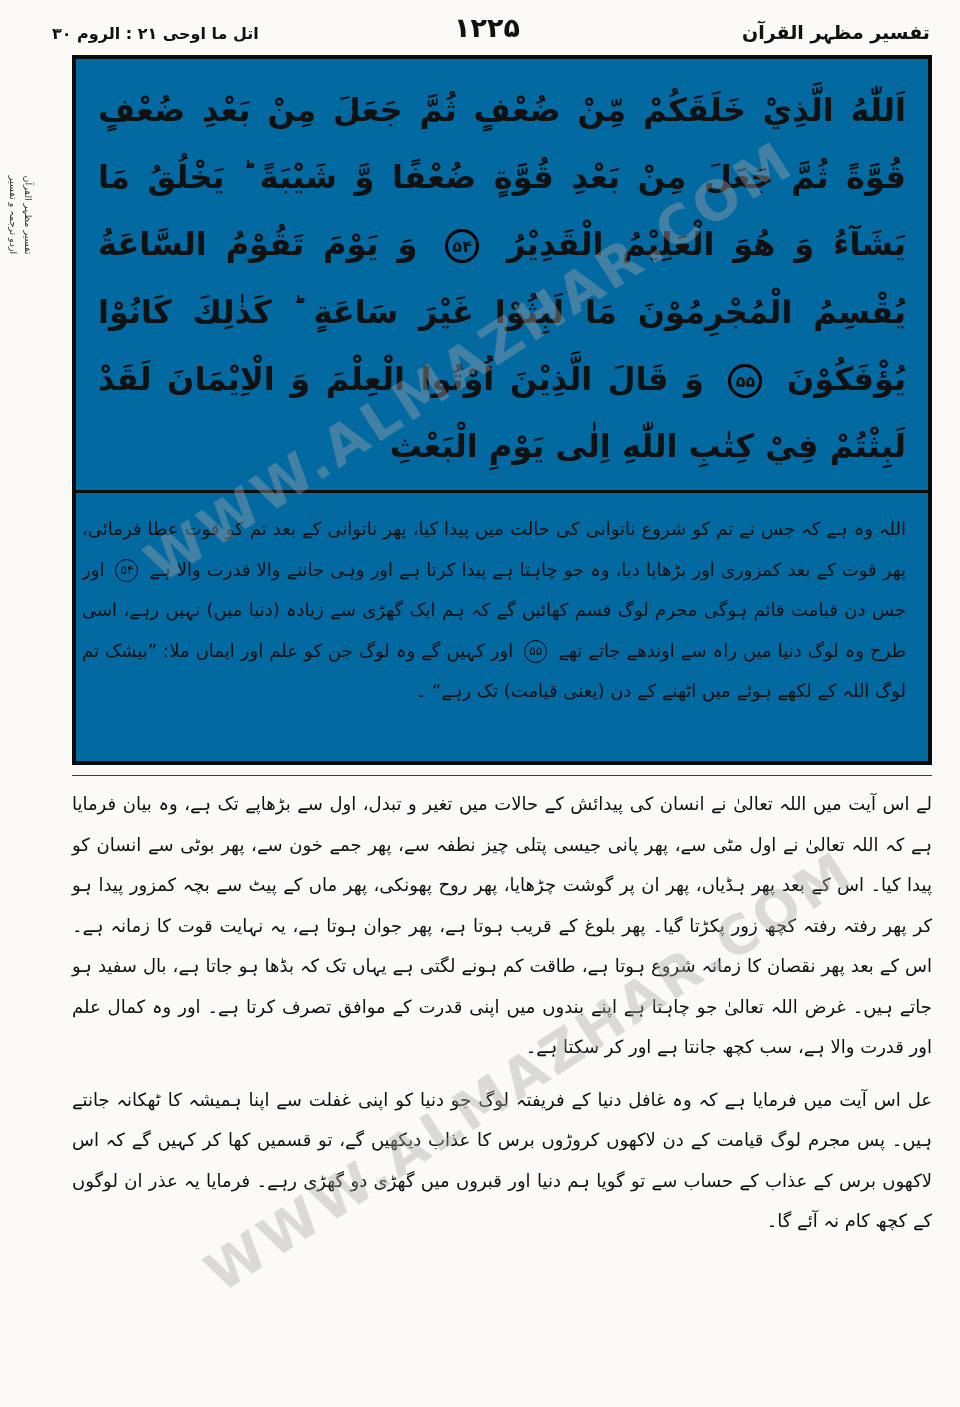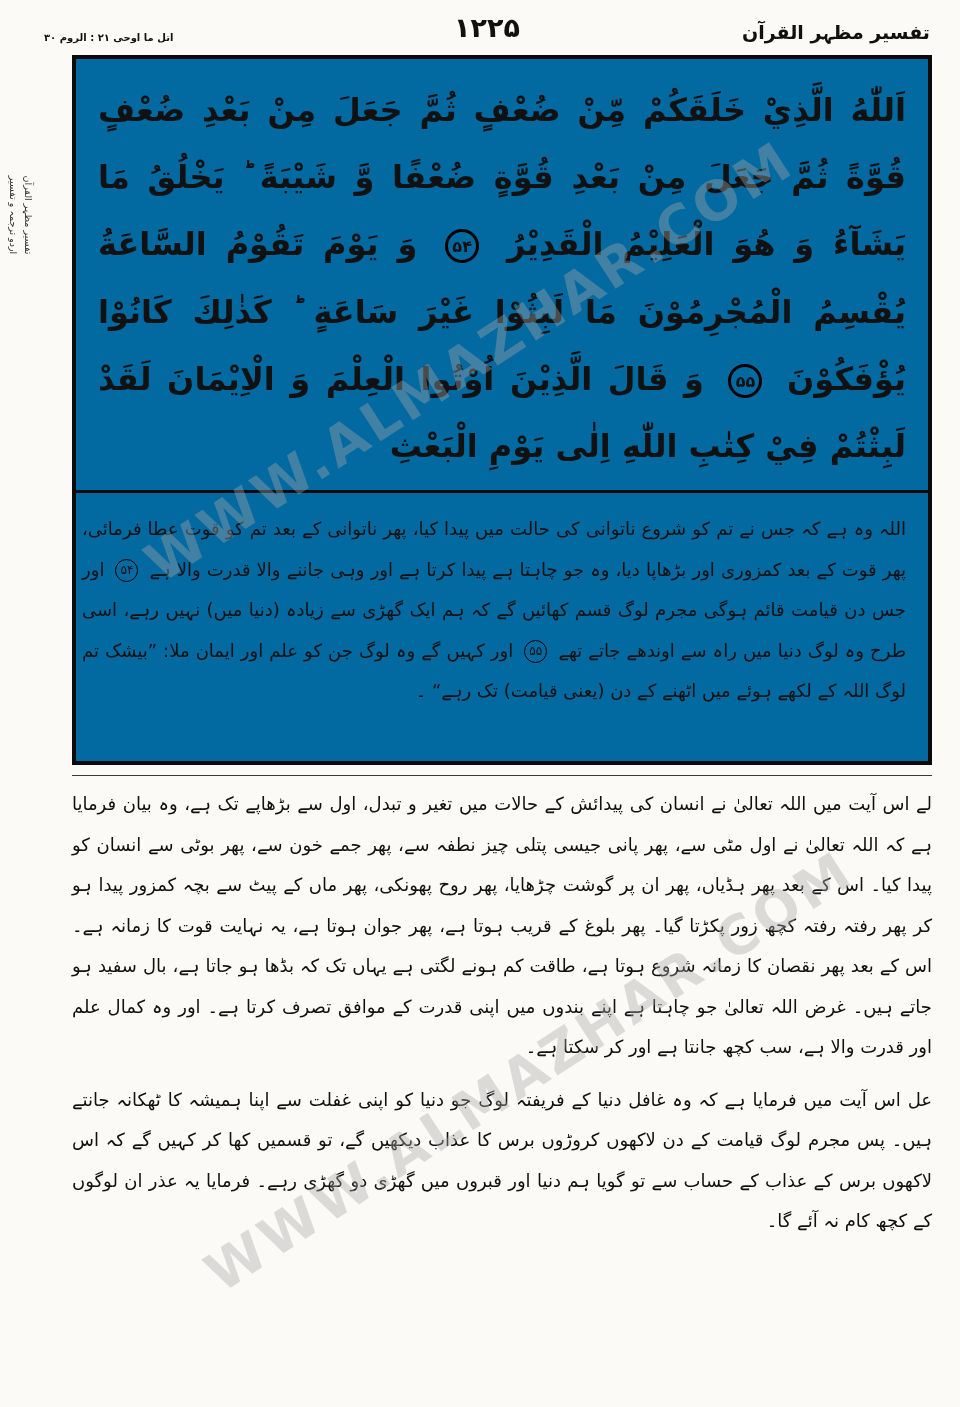"اتل ما اوحی ۲۱ :" .h-ref { font-size: 10px -> 16px; margin-left: none -> 8px }
